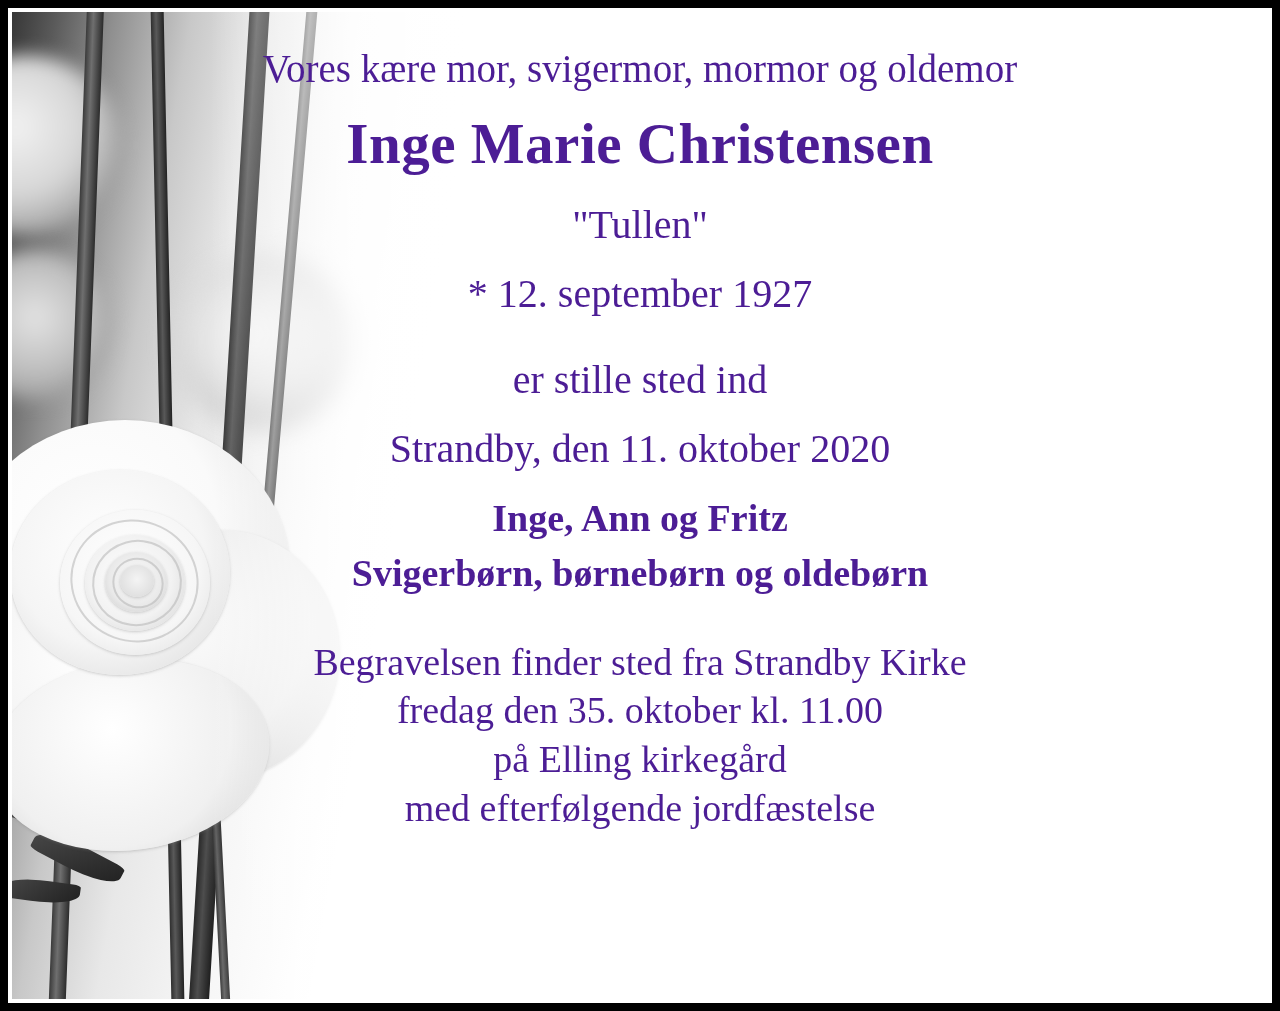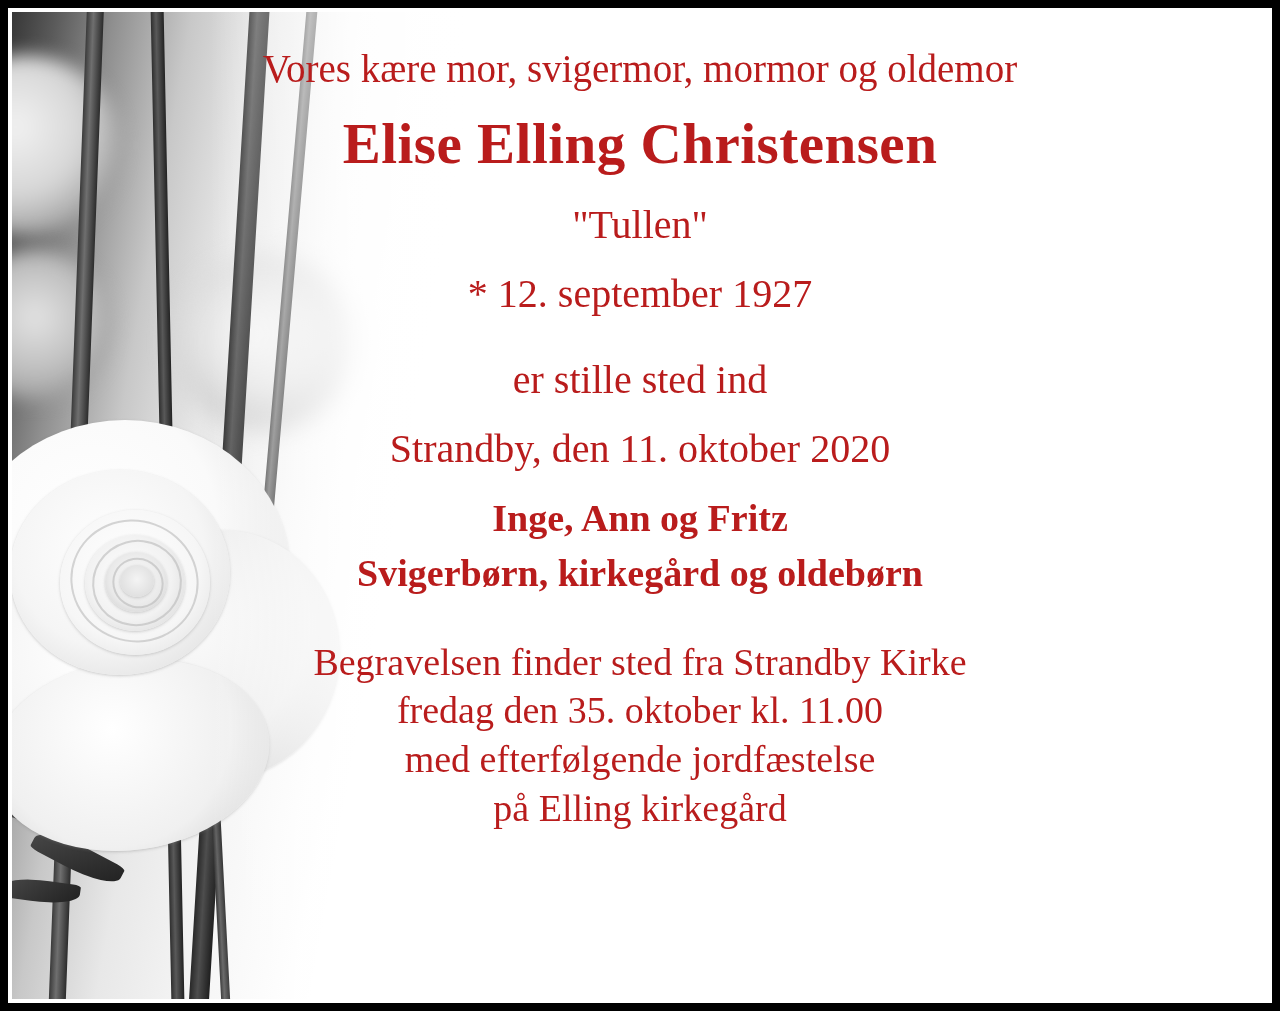"Vores kære mor, svigermor, mormor" .line { color: #b91c1c -> #4c1d95 }
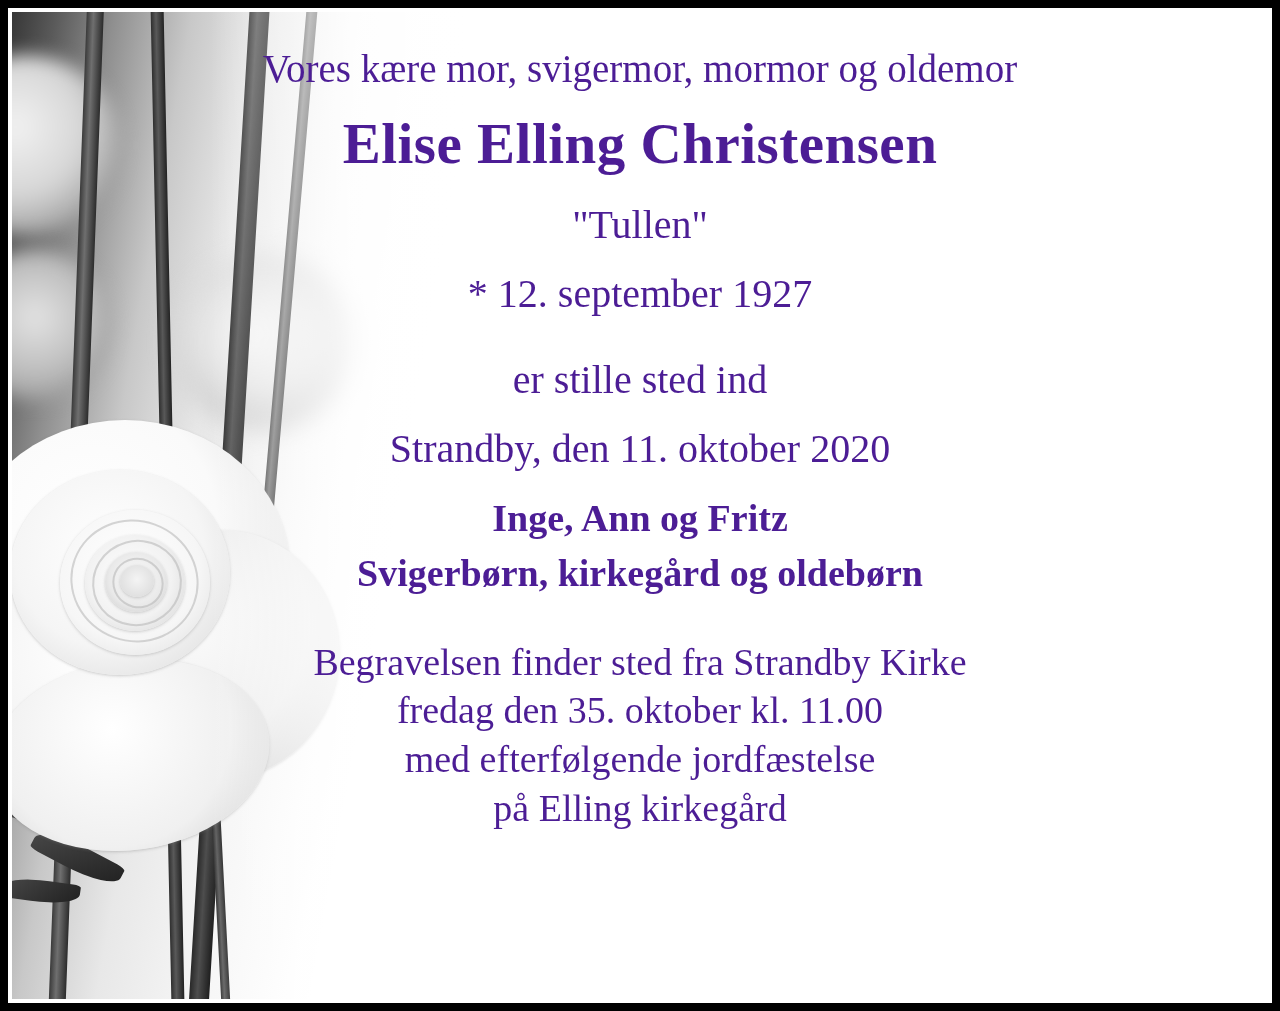"Elise Elling Christensen" p.line { text: Elise Elling -> Inge Marie }
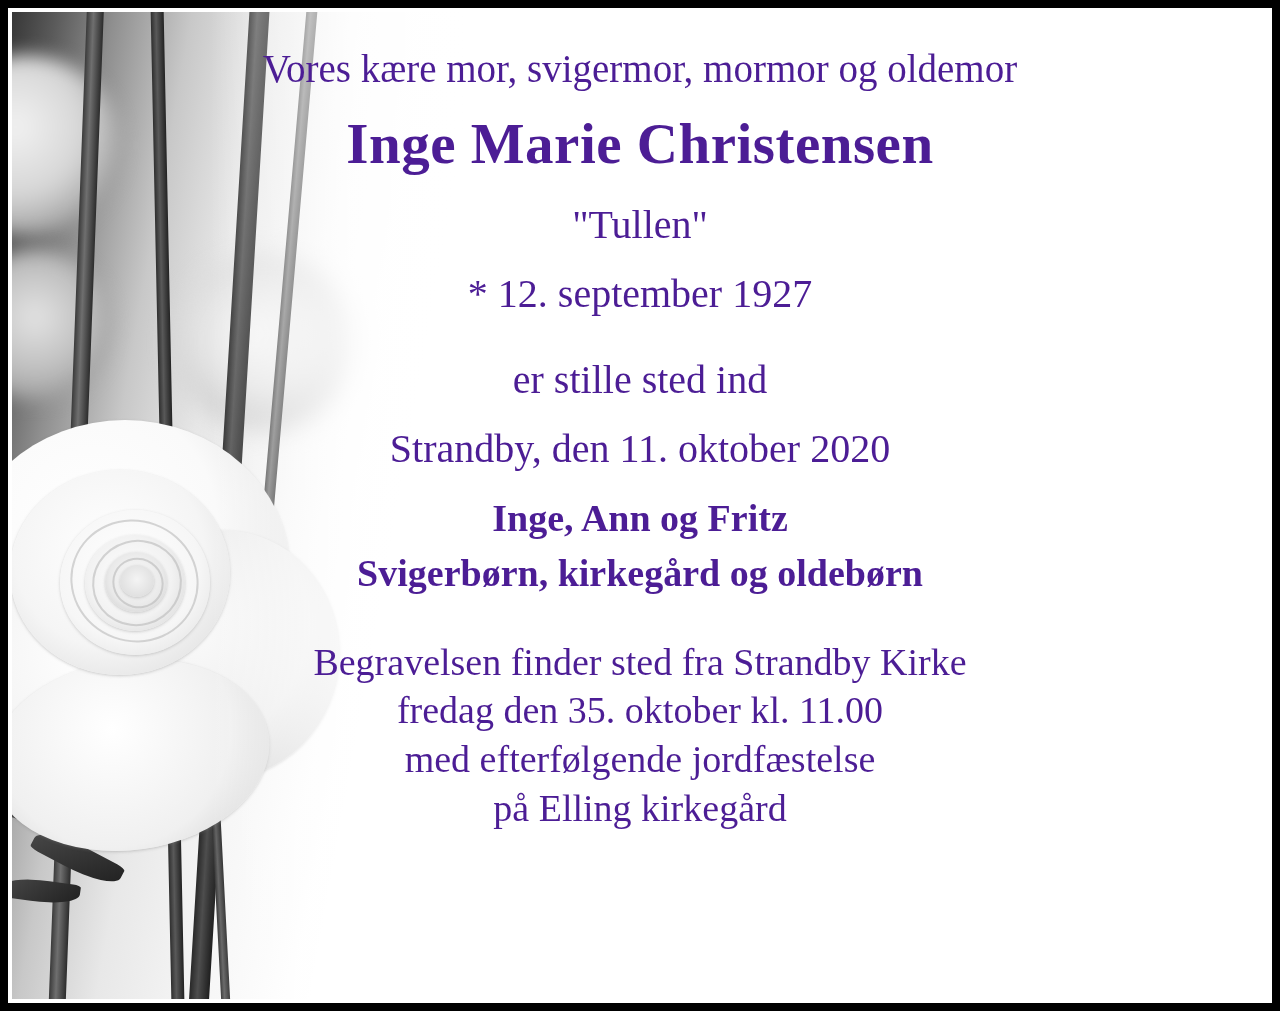"Svigerbørn, kirkegård og oldebørn" p.line { text: kirkegård -> børnebørn }
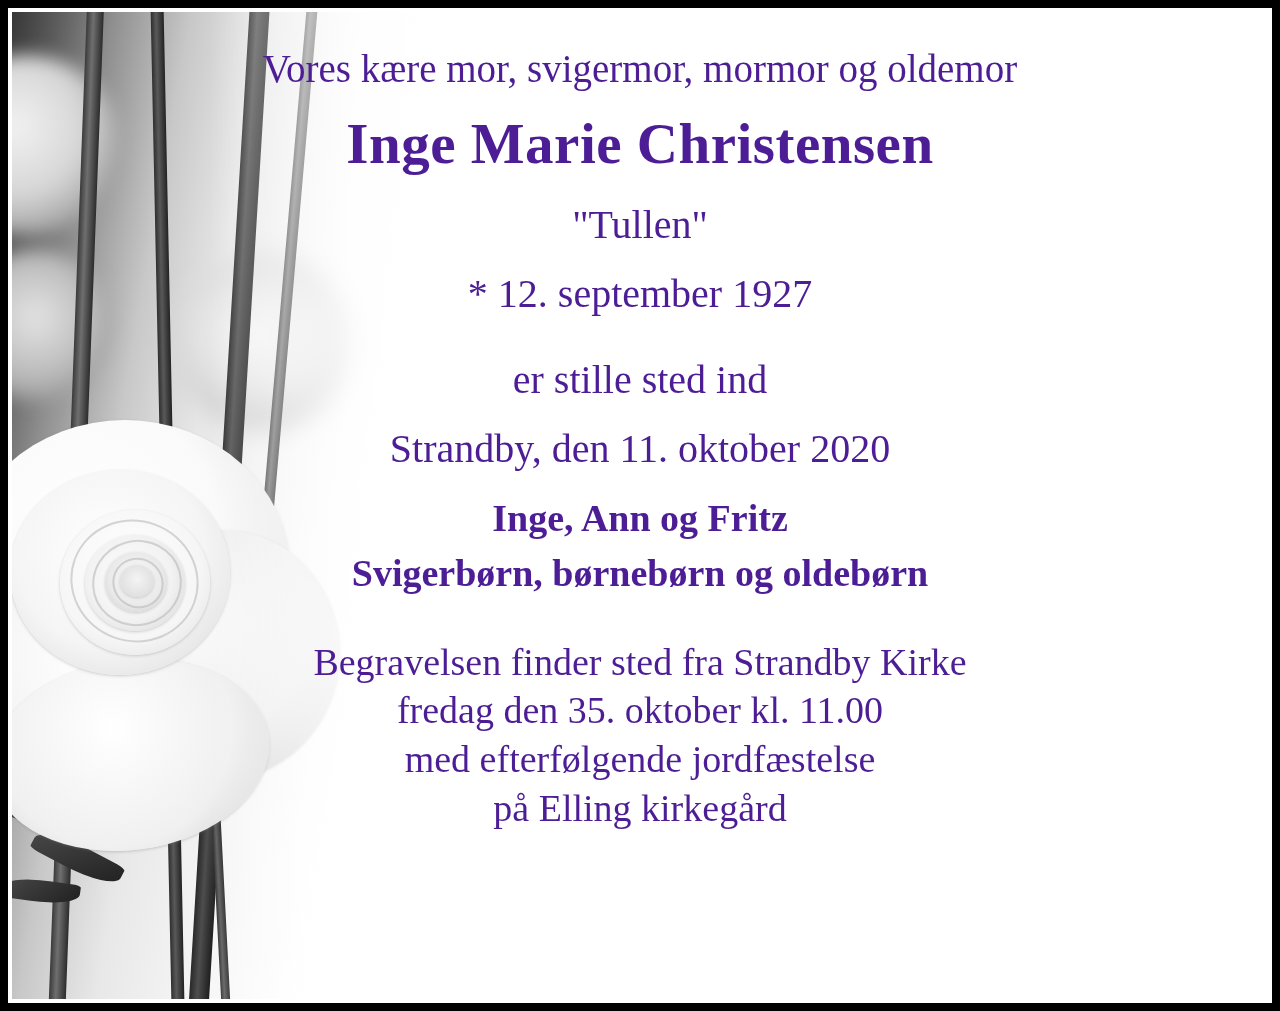"med efterfølgende jordfæstelse" div { order: before "på Elling kirkegård" -> after "på Elling kirkegård" }
